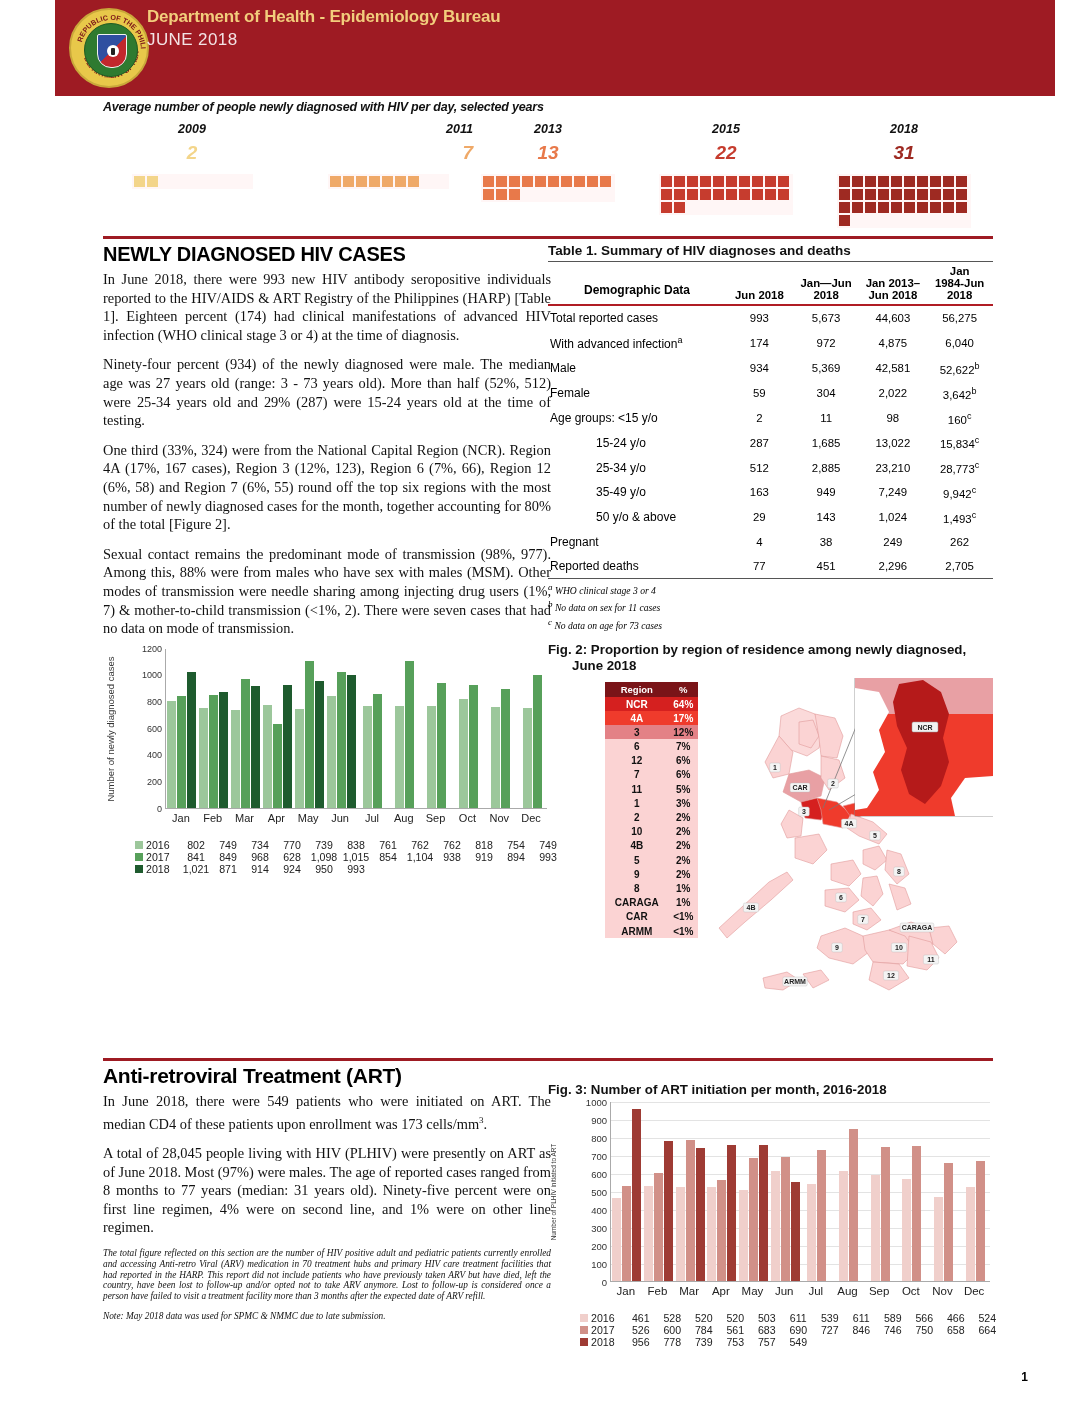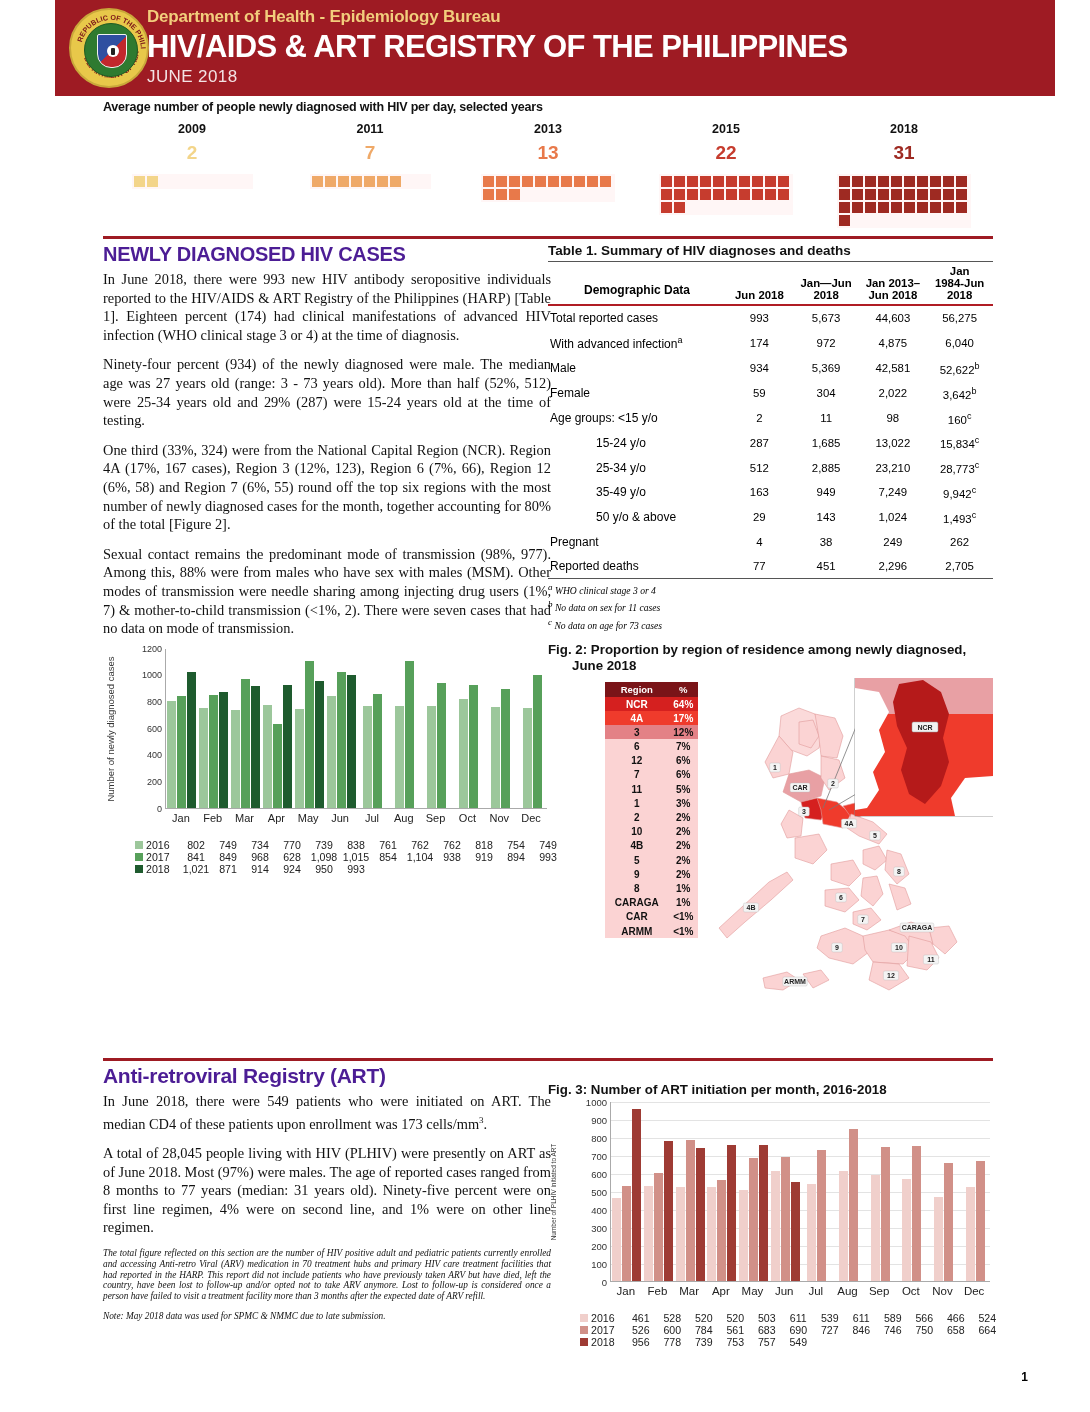"HIV/AIDS & ART REGISTRY OF" div.hdr-title { html: <div>HIV/AIDS &amp; ART REGISTRY OF THE PHILIPPINES</div> -> none }
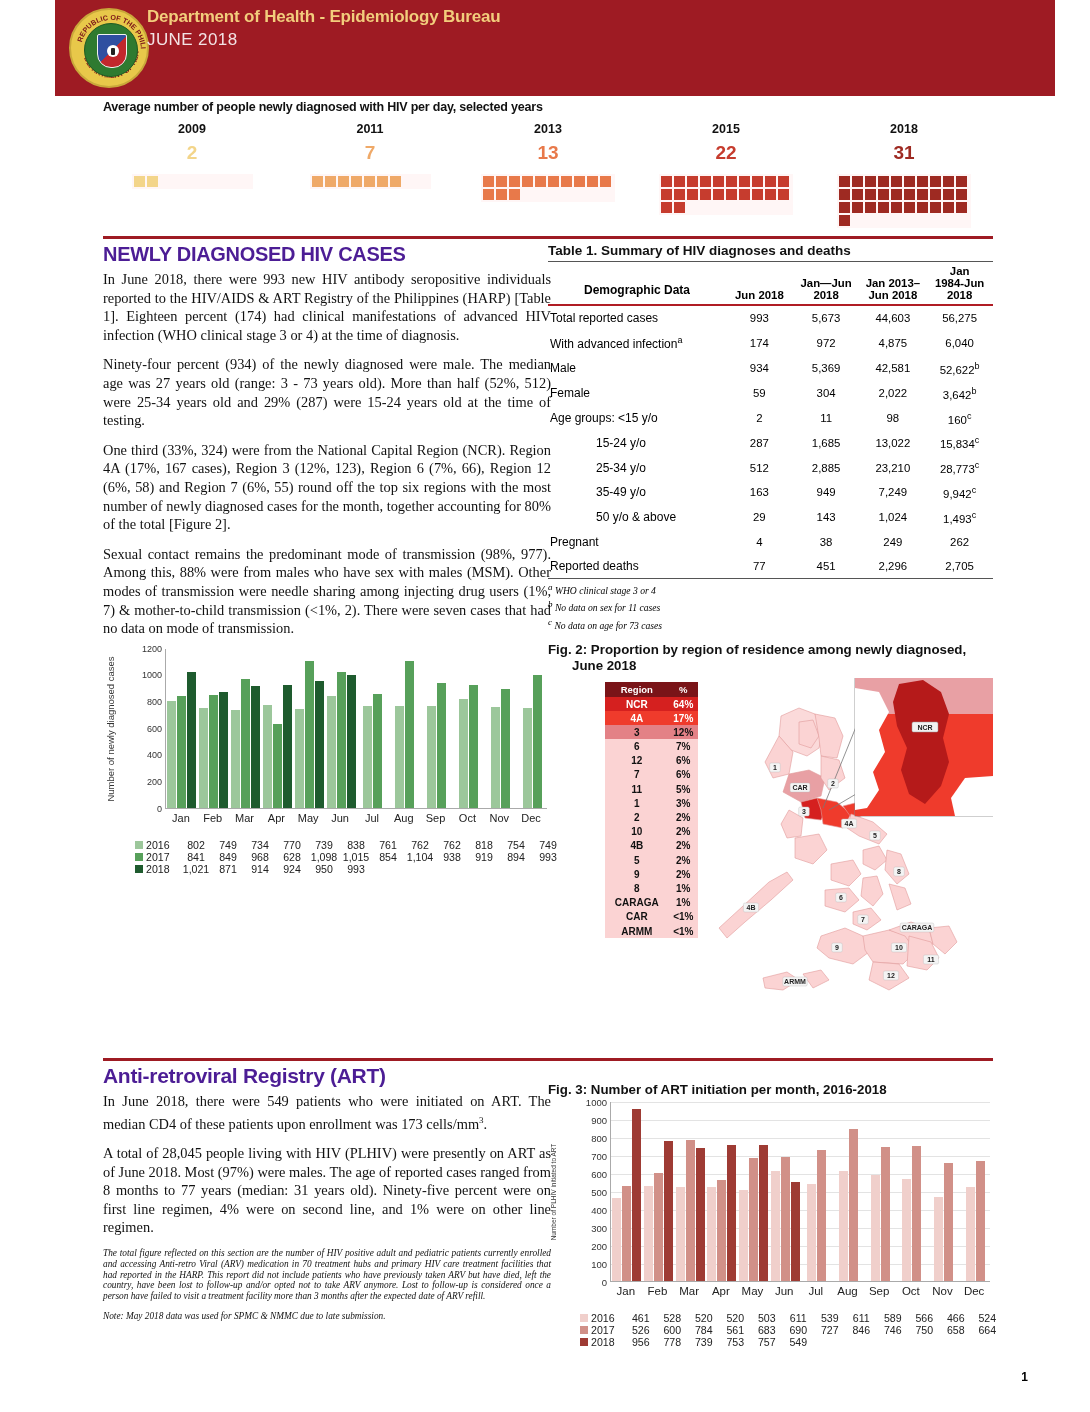"Average number of people newly" .info { font-style: none -> italic }
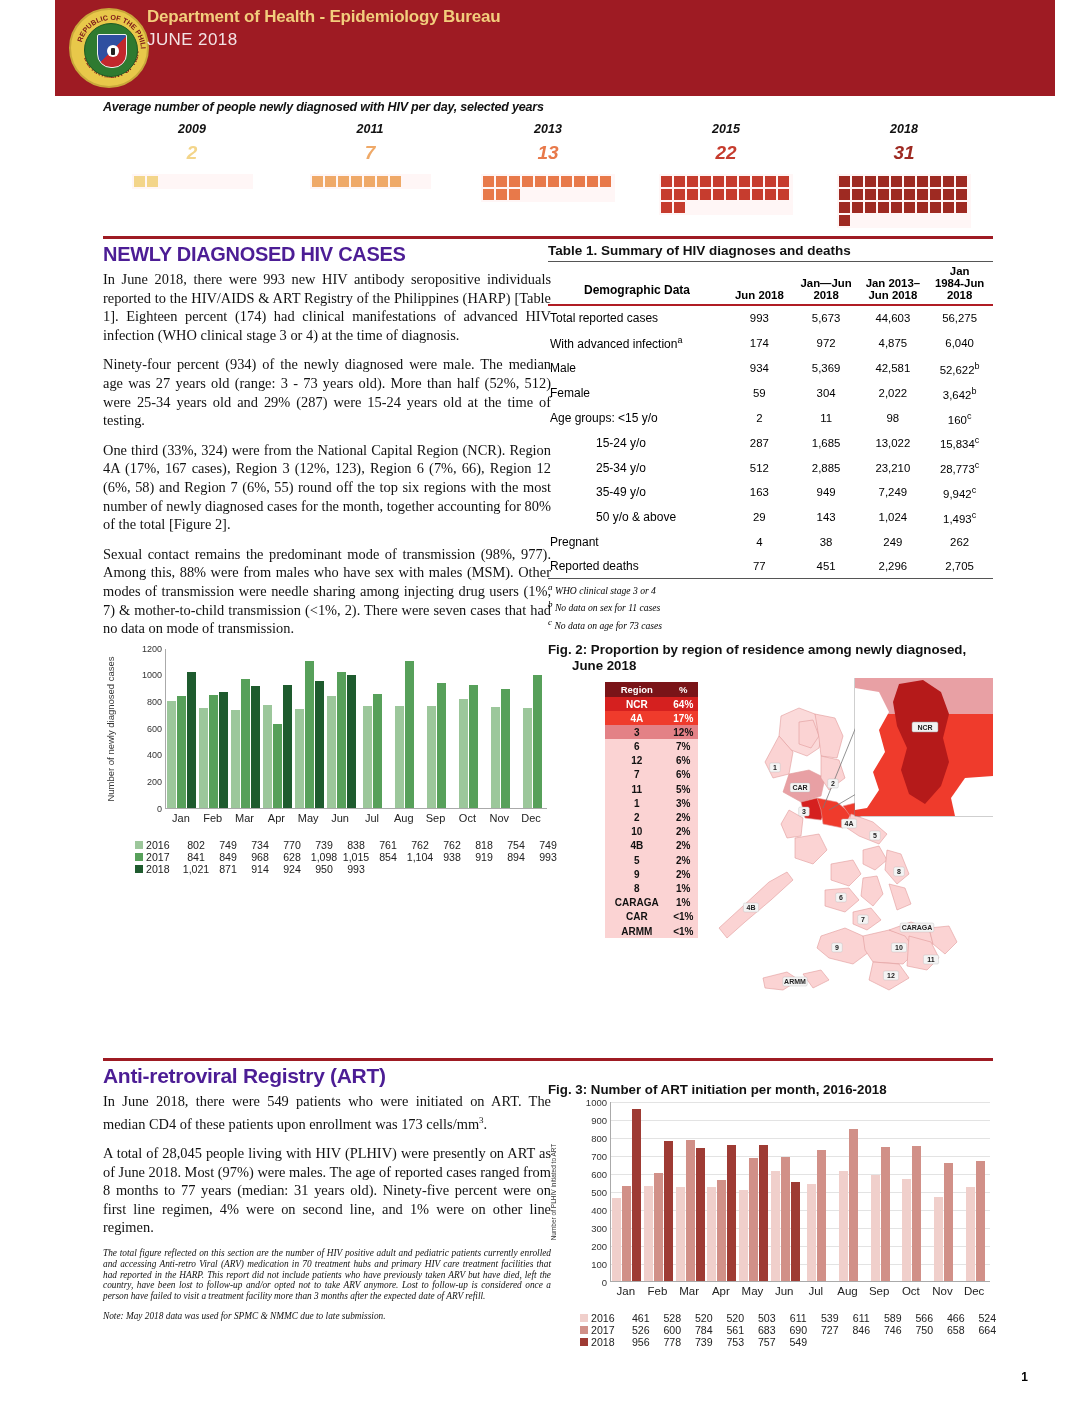"2011" div.info-col { left: 182px -> 200px; text-align: none -> right }
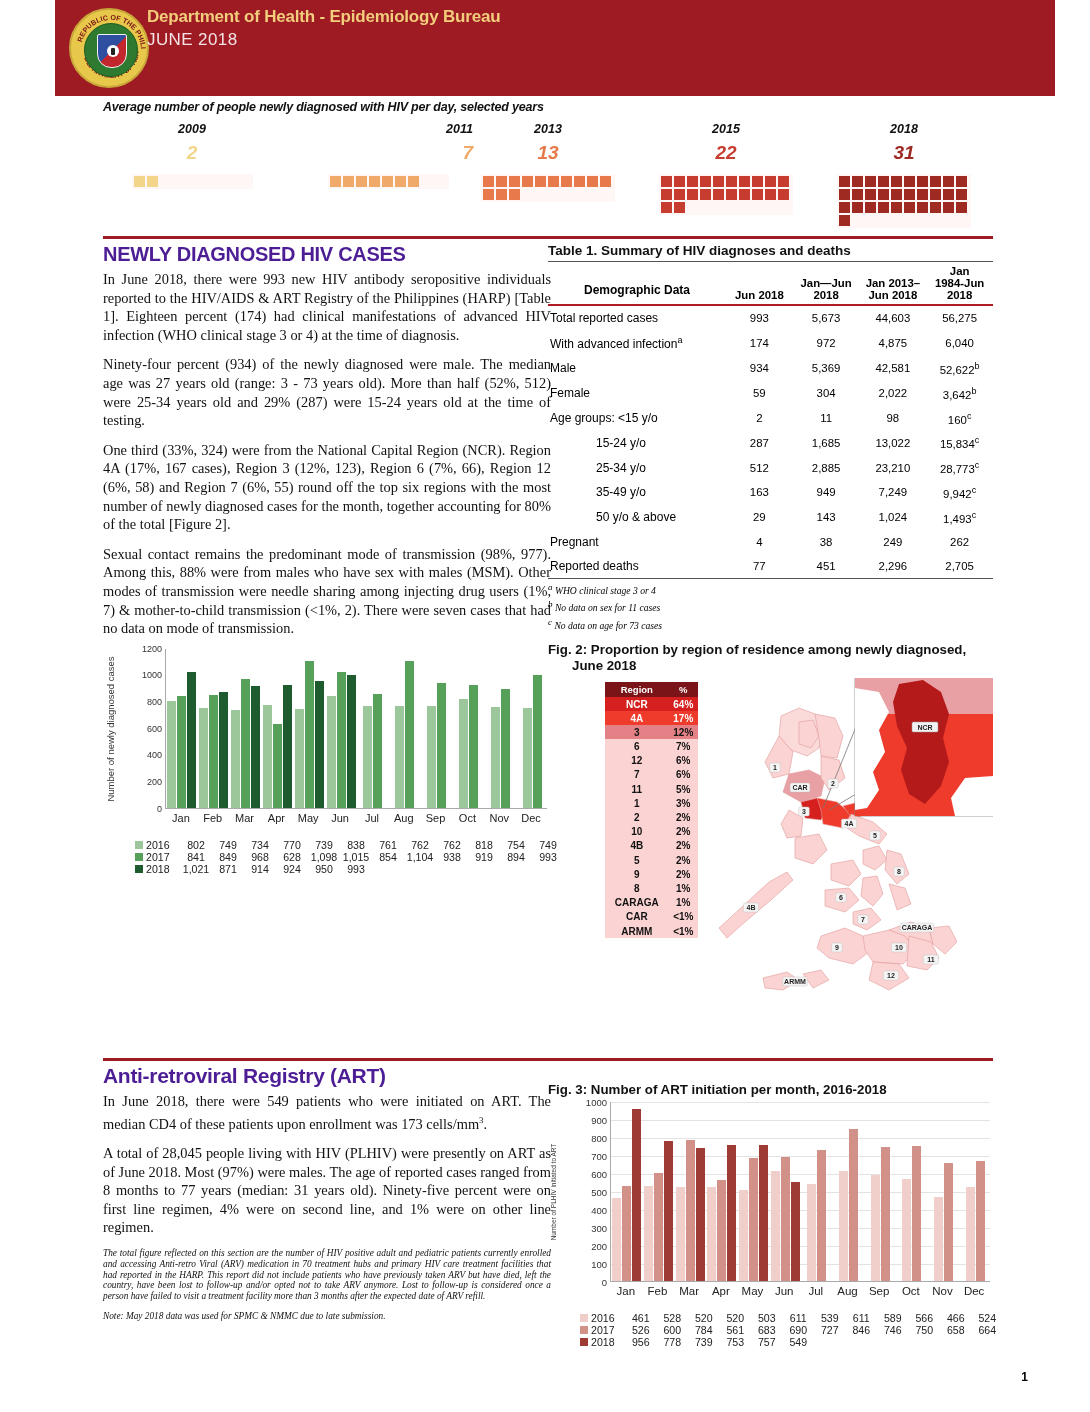"NEWLY DIAGNOSED HIV CASES" .sec-title { color: #4c1d95 -> #000000 }
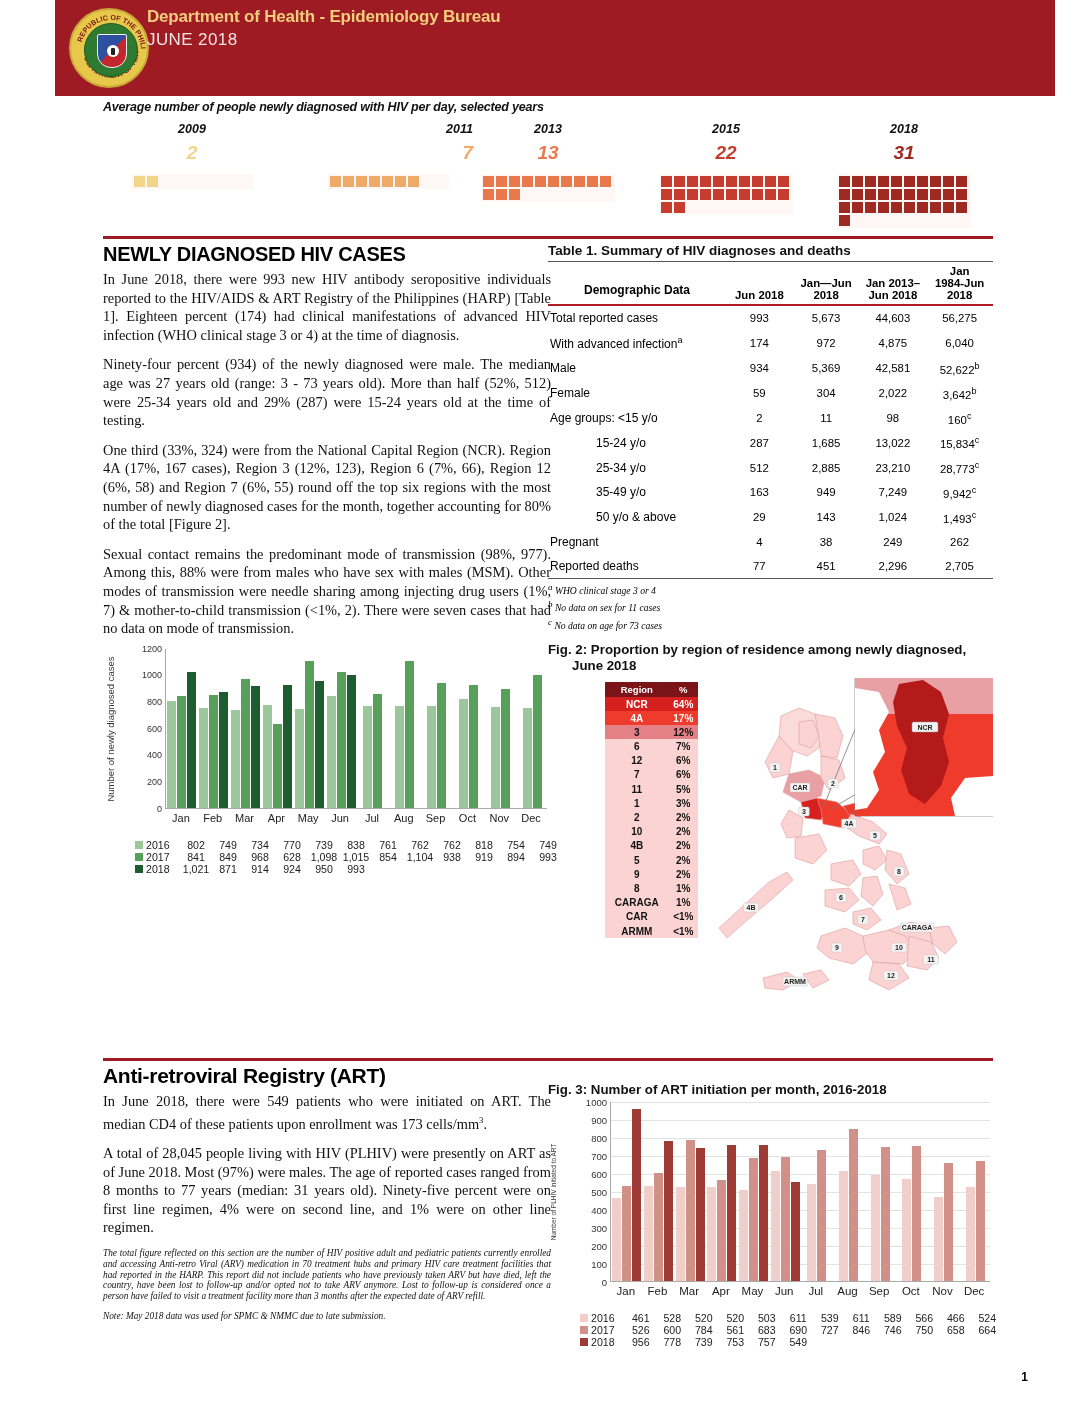"Anti-retroviral Registry (ART)" div.sec-title { text: Registry -> Treatment }
